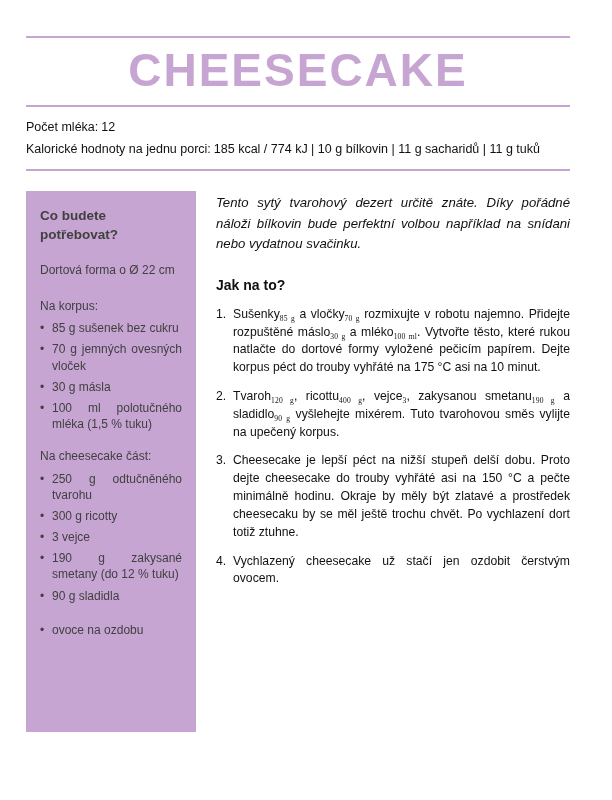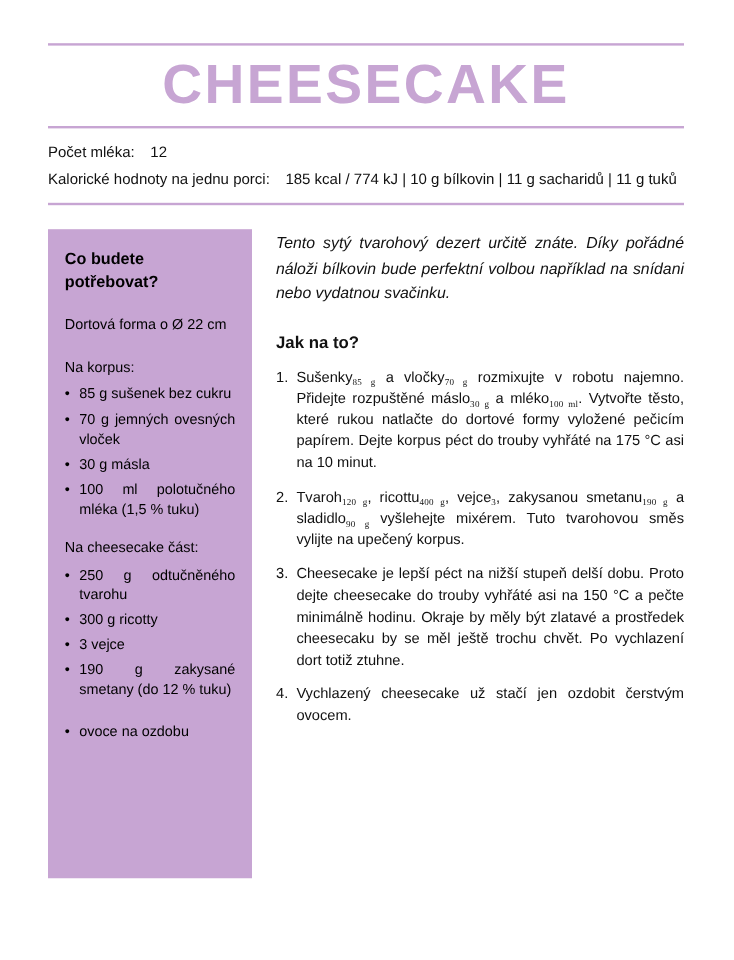"CHEESECAKE" .page { padding: 36px 42px 0 40px -> 36px 42px 0 26px }
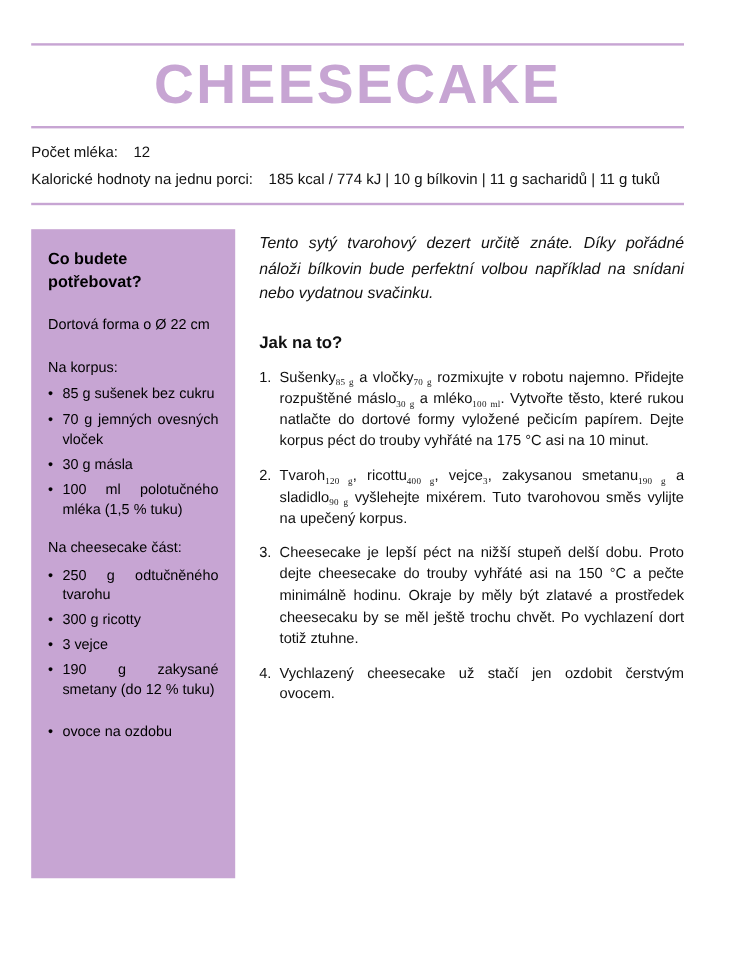"12" .meta .val { margin-left: 13px -> 3px }
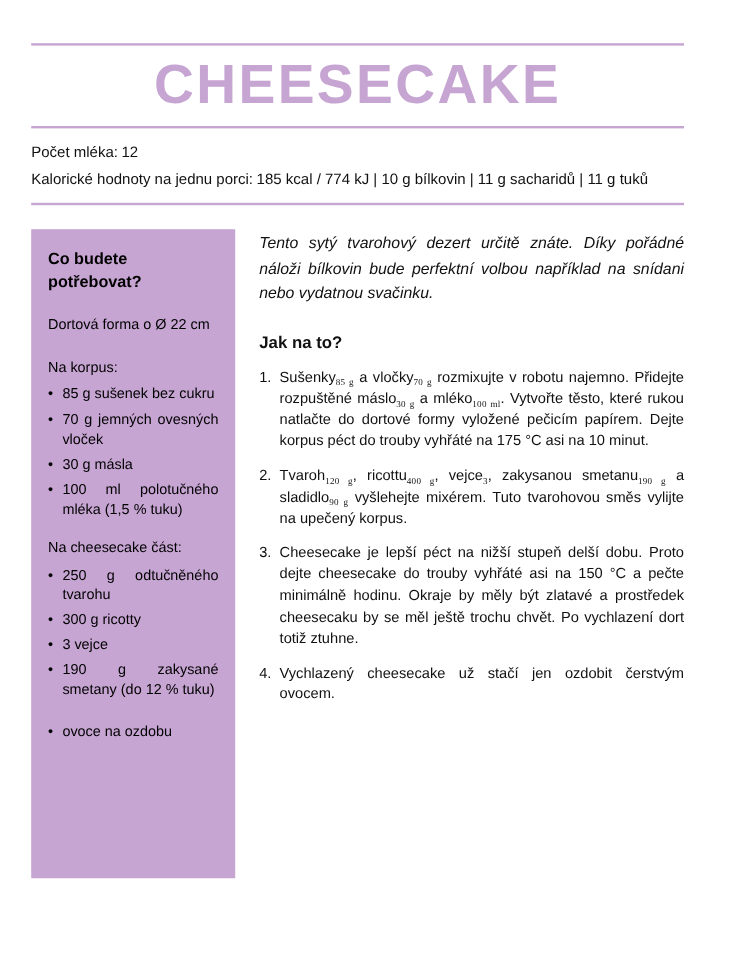"Co budete potřebovat?" .sidebar { color: #000000 -> #404040 }
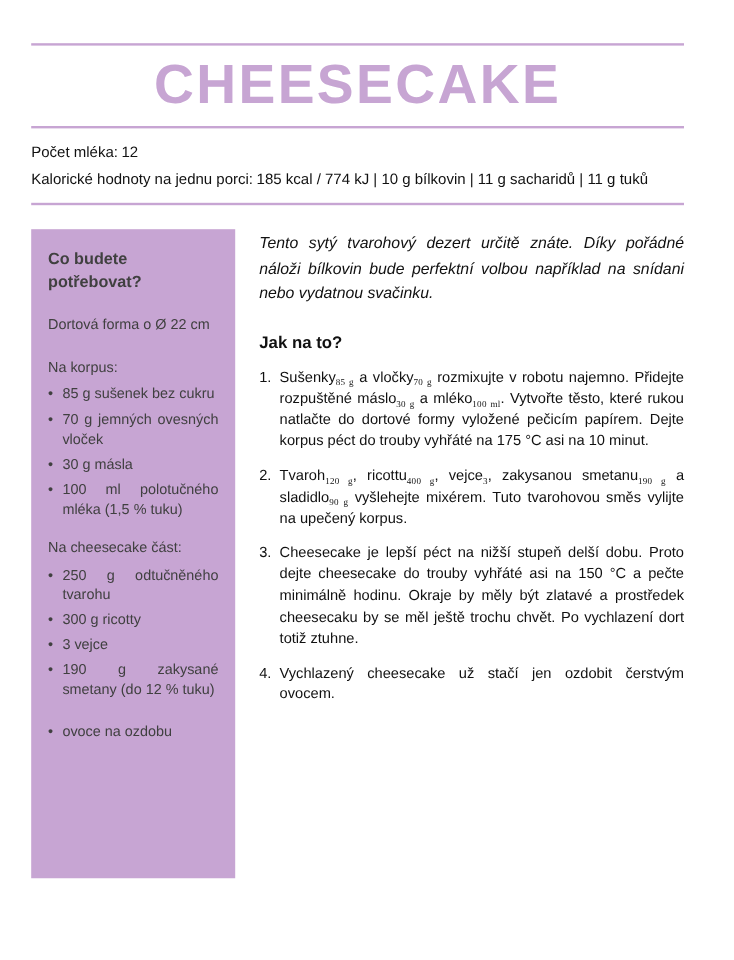"90 g sladidla" li { html: none -> <li>90 g sladidla</li> }
